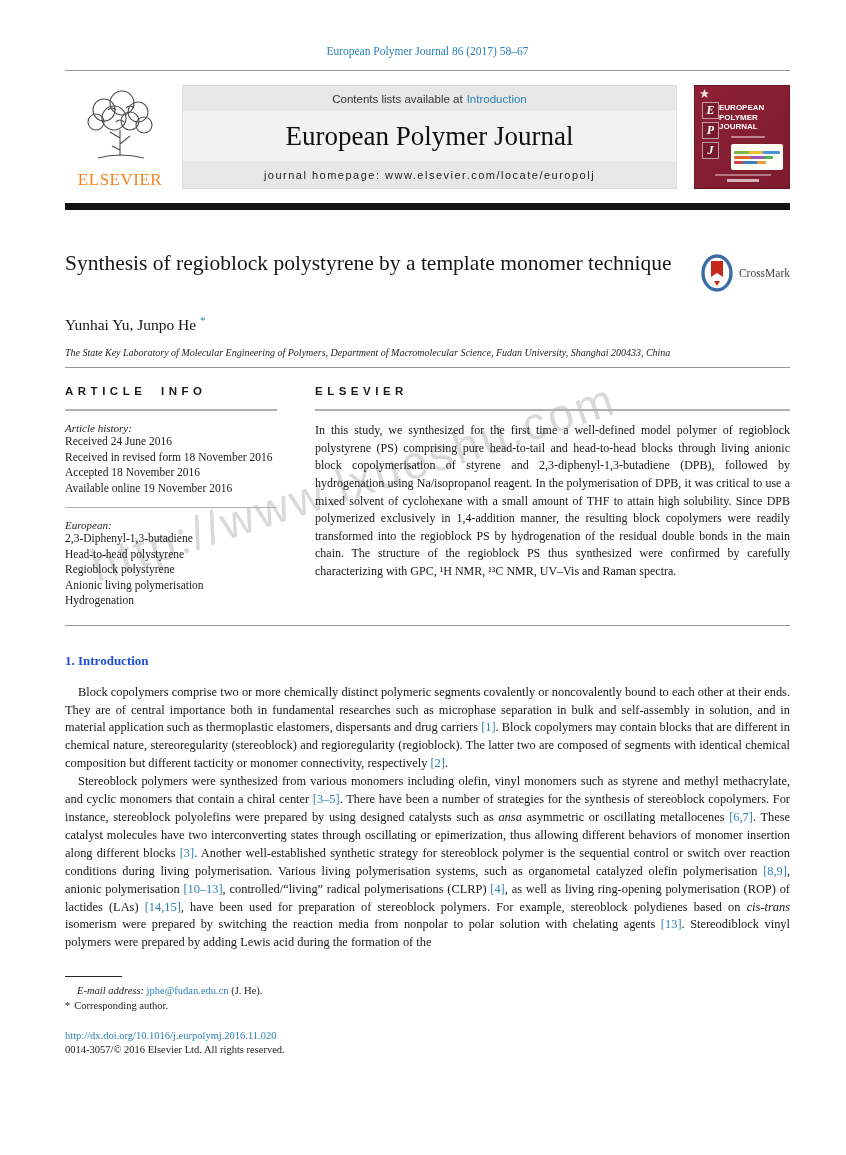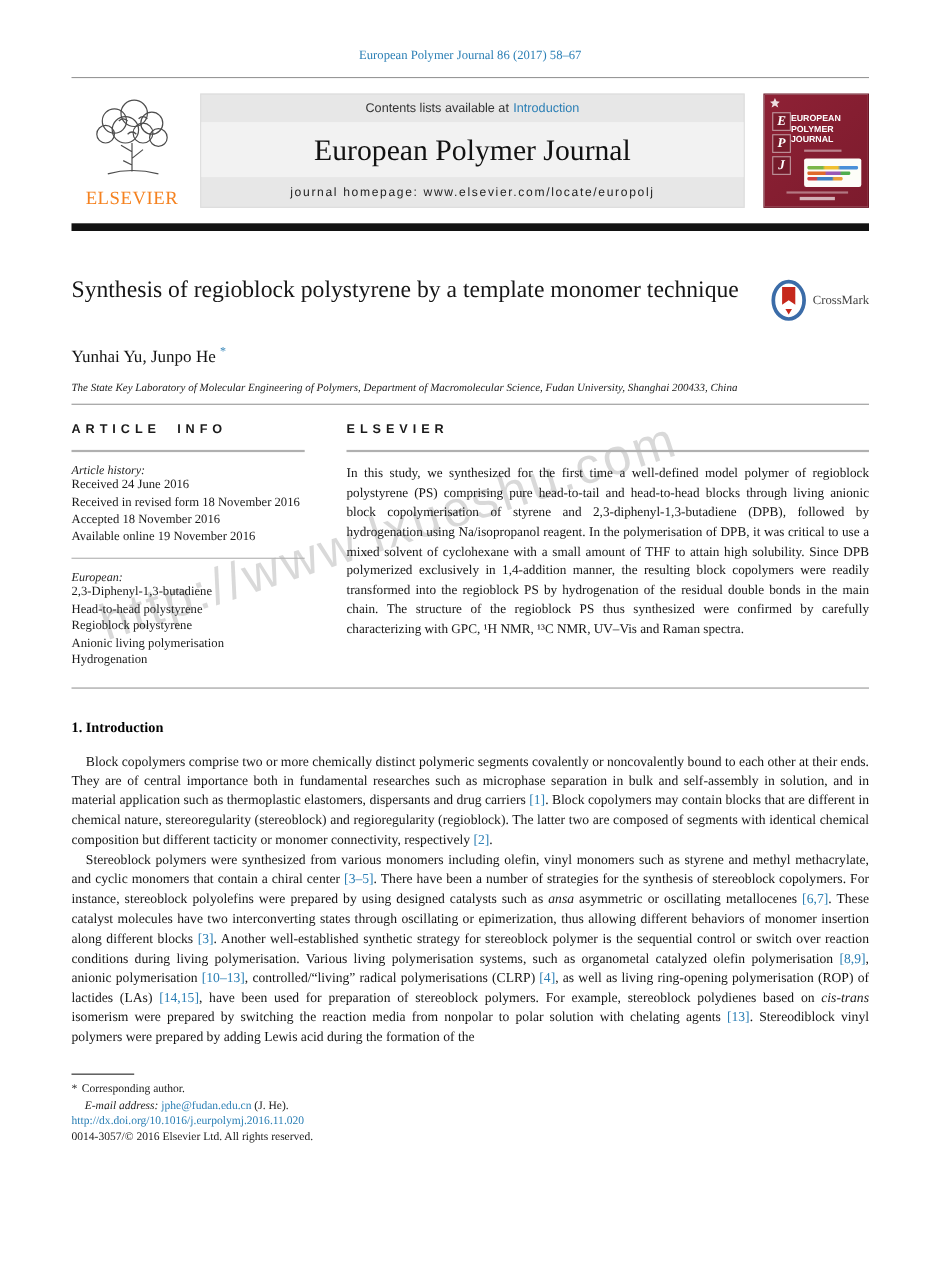"1. Introduction" .intro-head { color: #000000 -> #1d4ed8 }
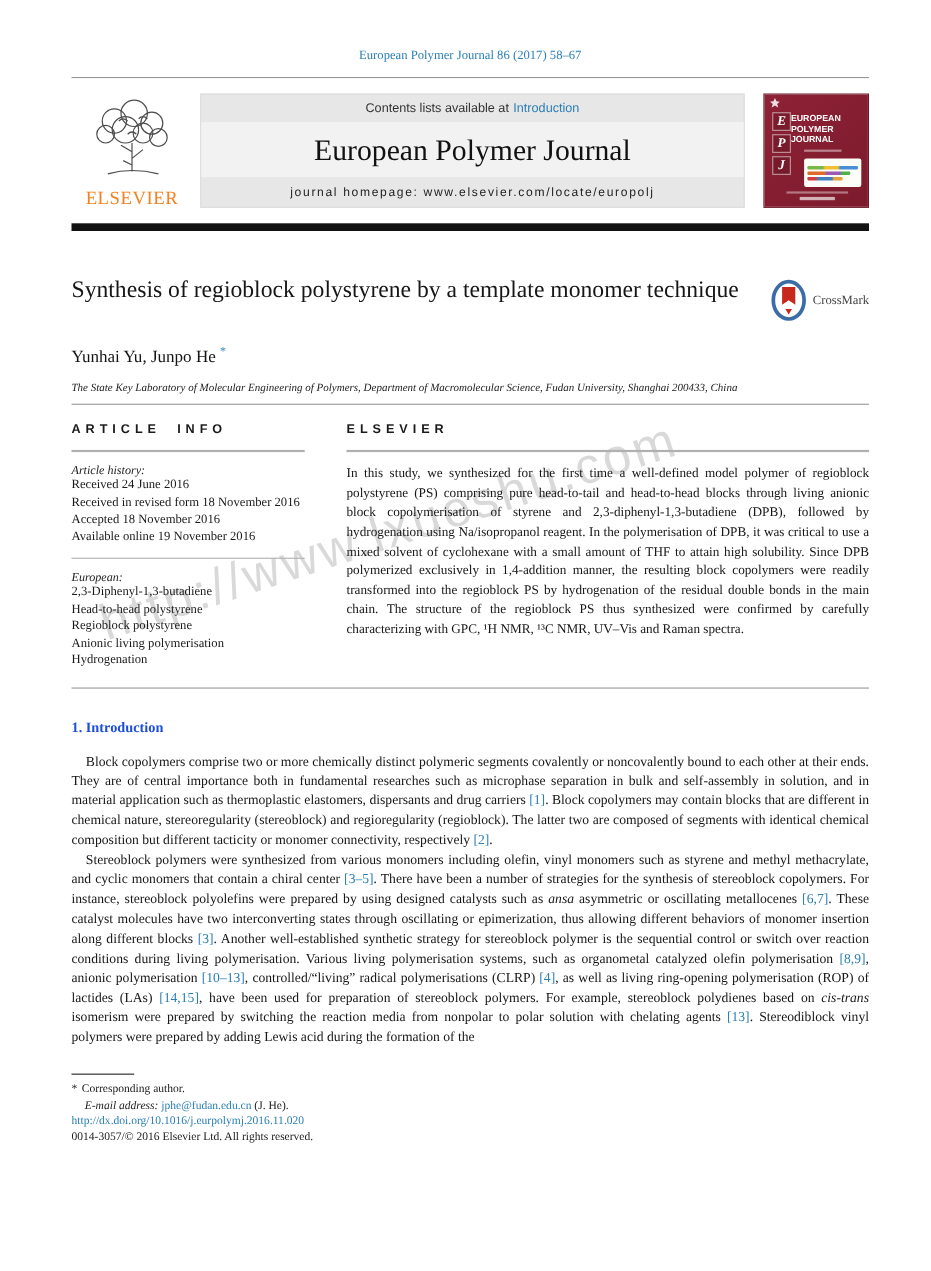"* Corresponding author." div.fn-line { order: before "E-mail address: jphe@fudan.edu.cn (J." -> after "E-mail address: jphe@fudan.edu.cn (J." }
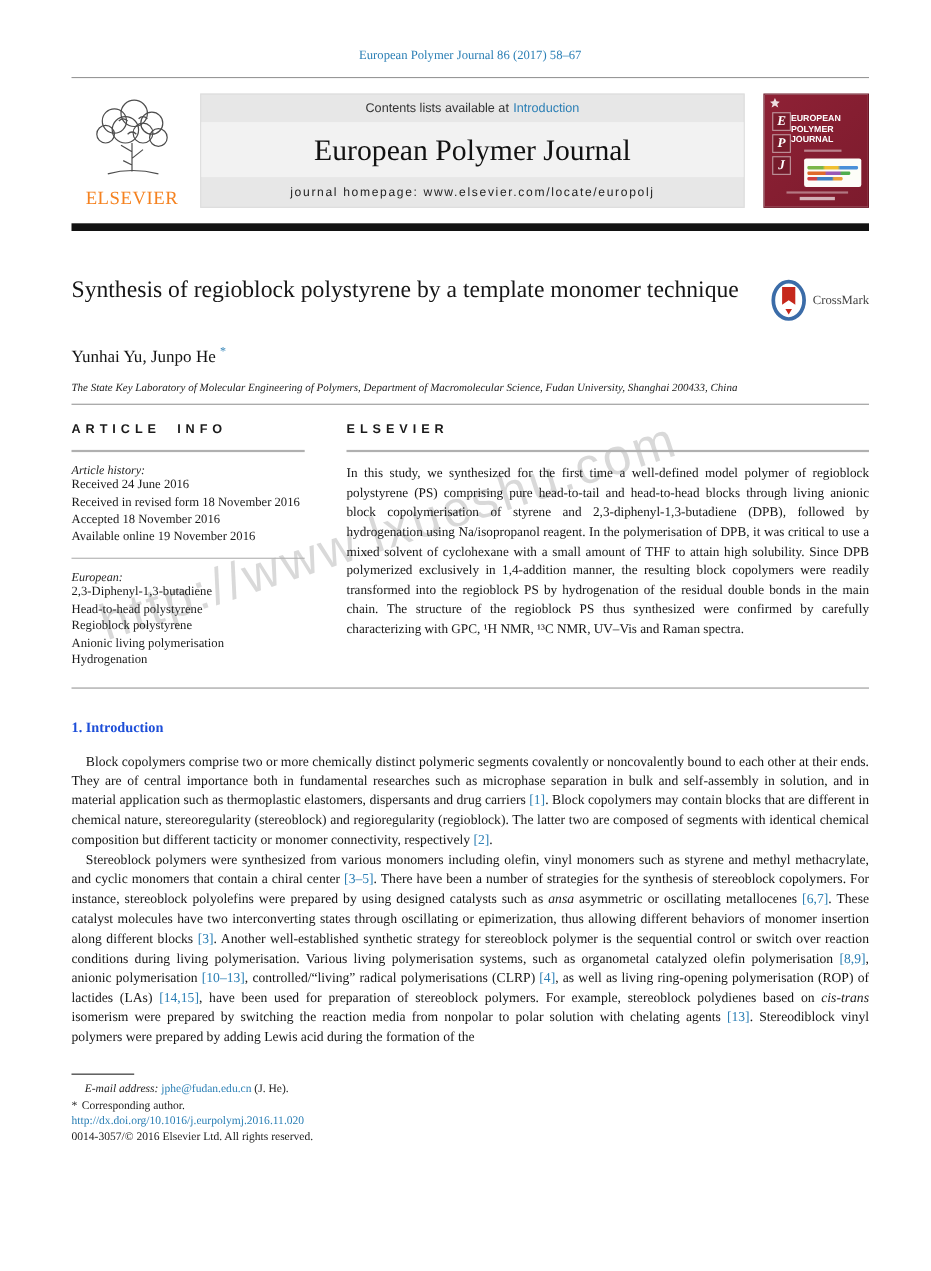"http://dx.doi.org/10.1016/j.eurpolymj.20" .doi-block { margin-top: none -> 16px }
